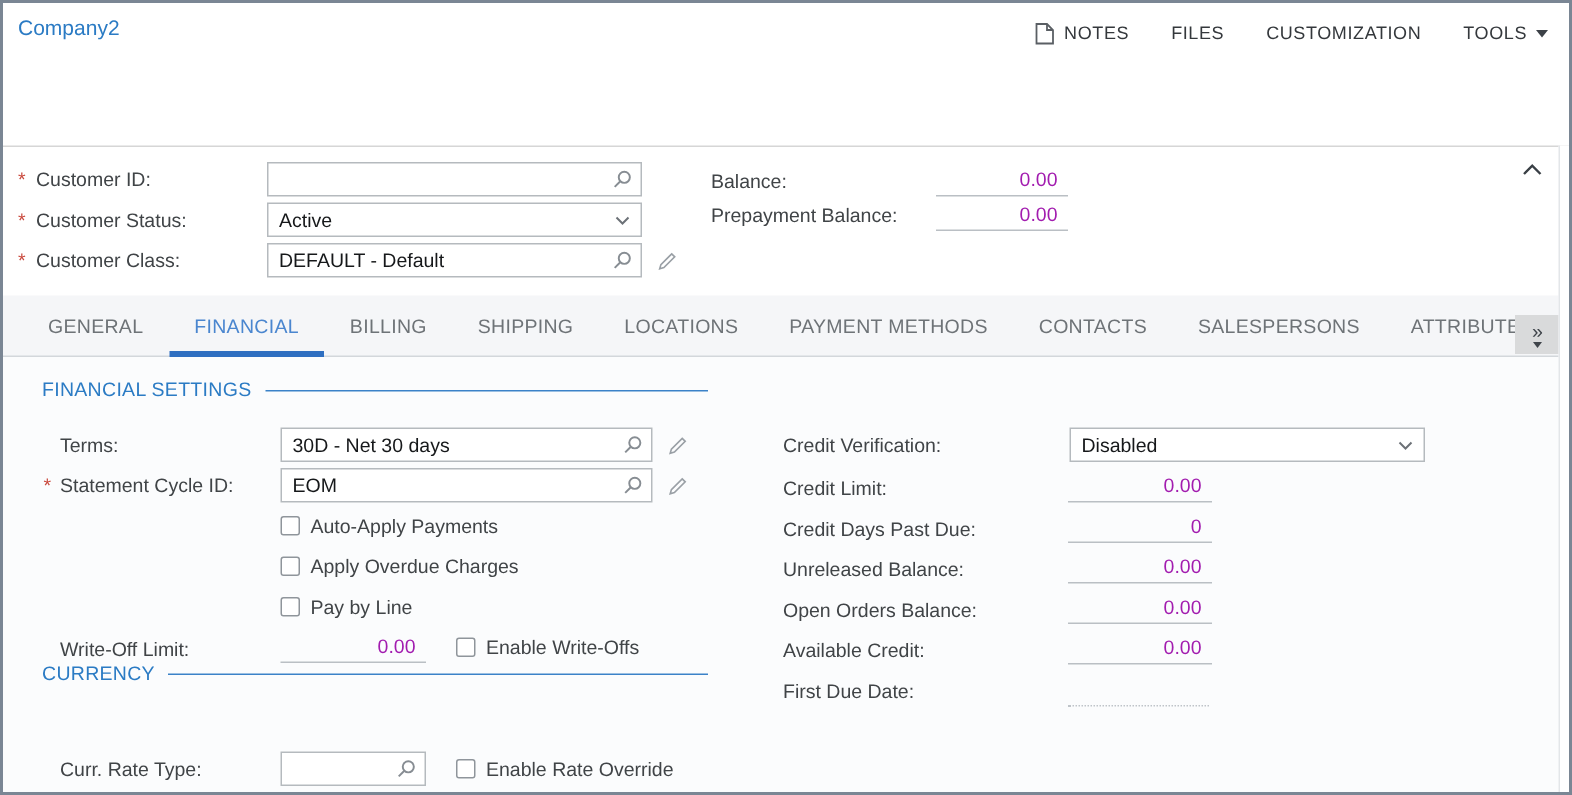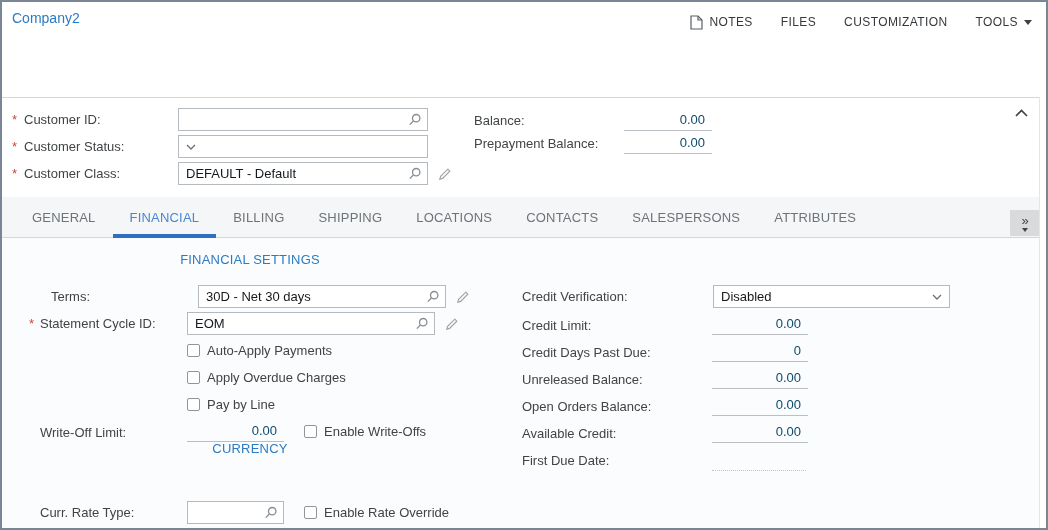"0.00" .uline { color: #0c4a6e -> #a21caf }
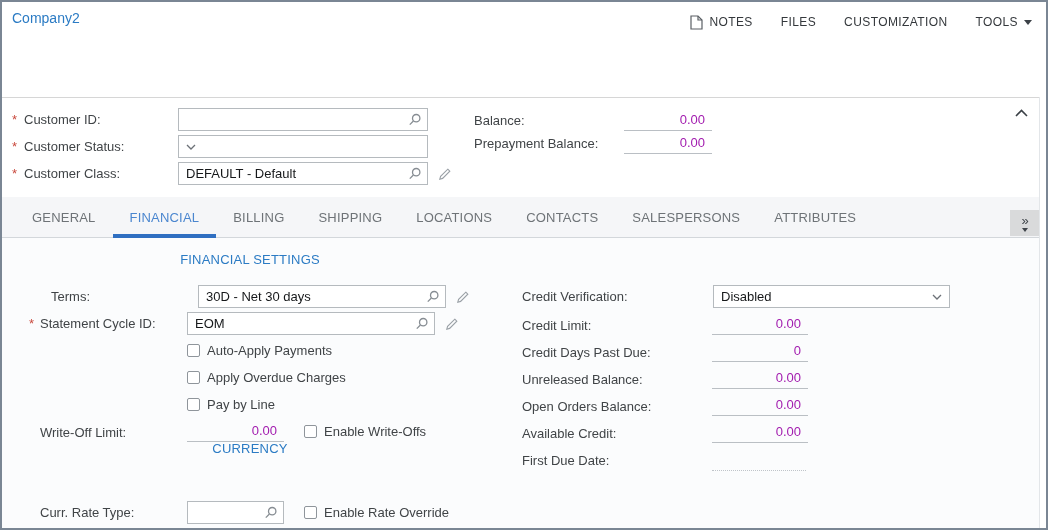"Active" span.combo-val { html: none -> <span>Active</span> }
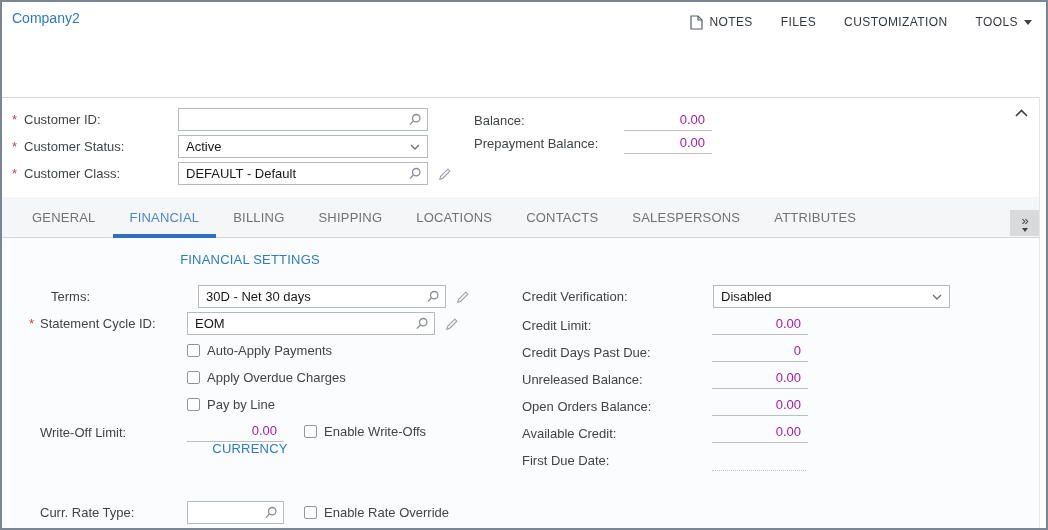"PAYMENT METHODS" div.tab { html: none -> <div>PAYMENT METHODS</div> }
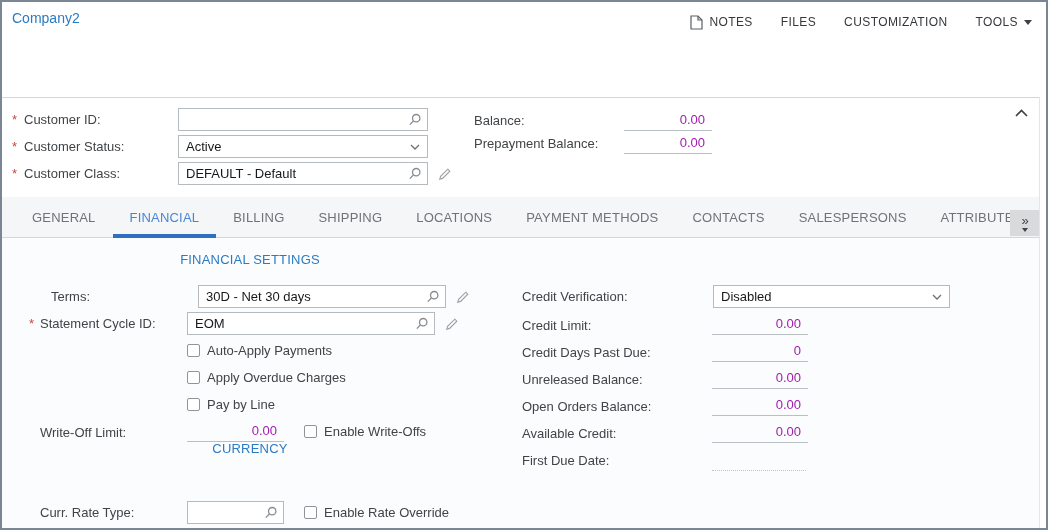"FINANCIAL SETTINGS" .sect { flex-direction: column -> none }
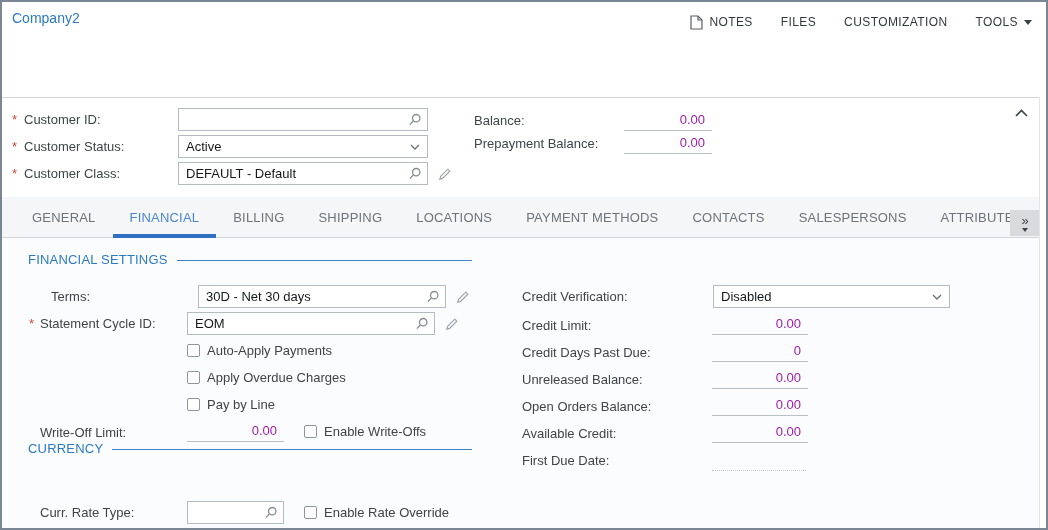"Terms:" div.lrow { margin-left: 11px -> none }
